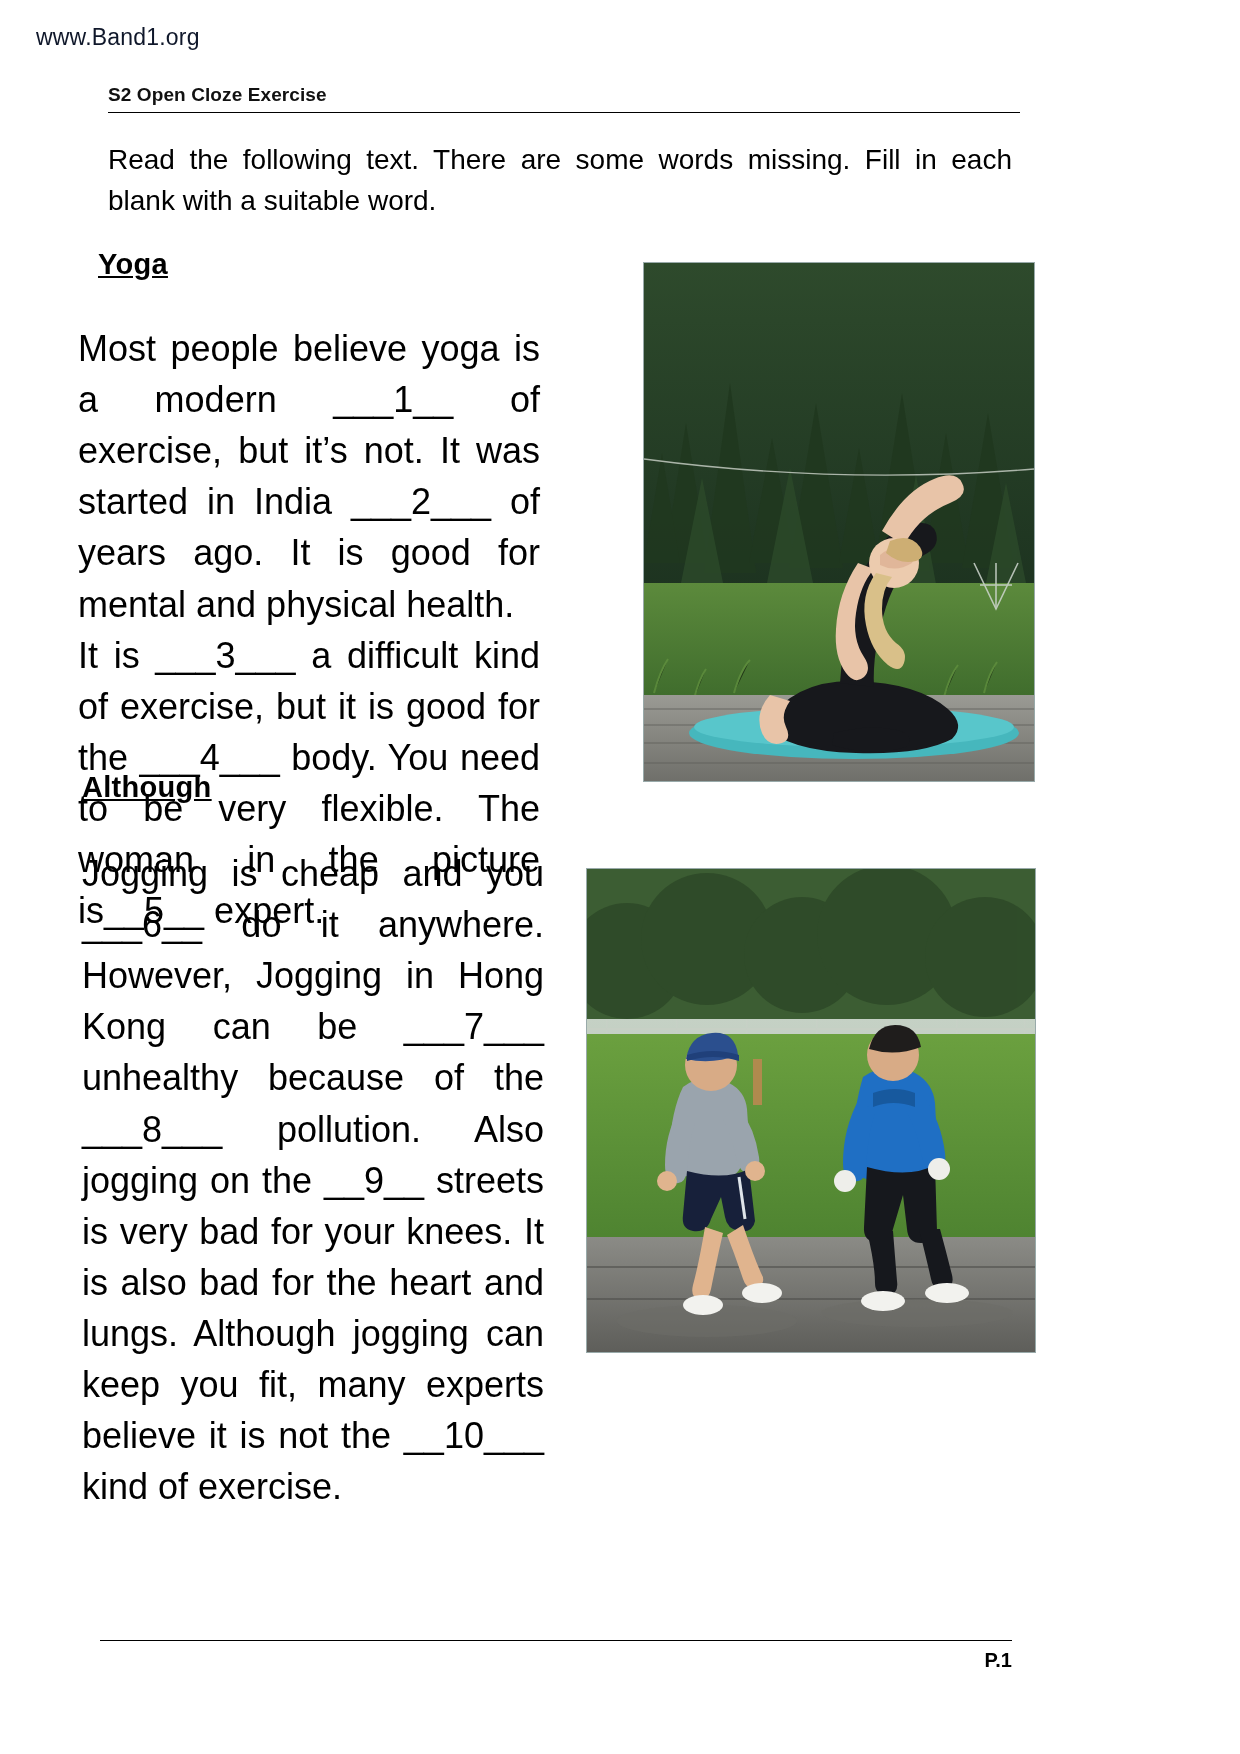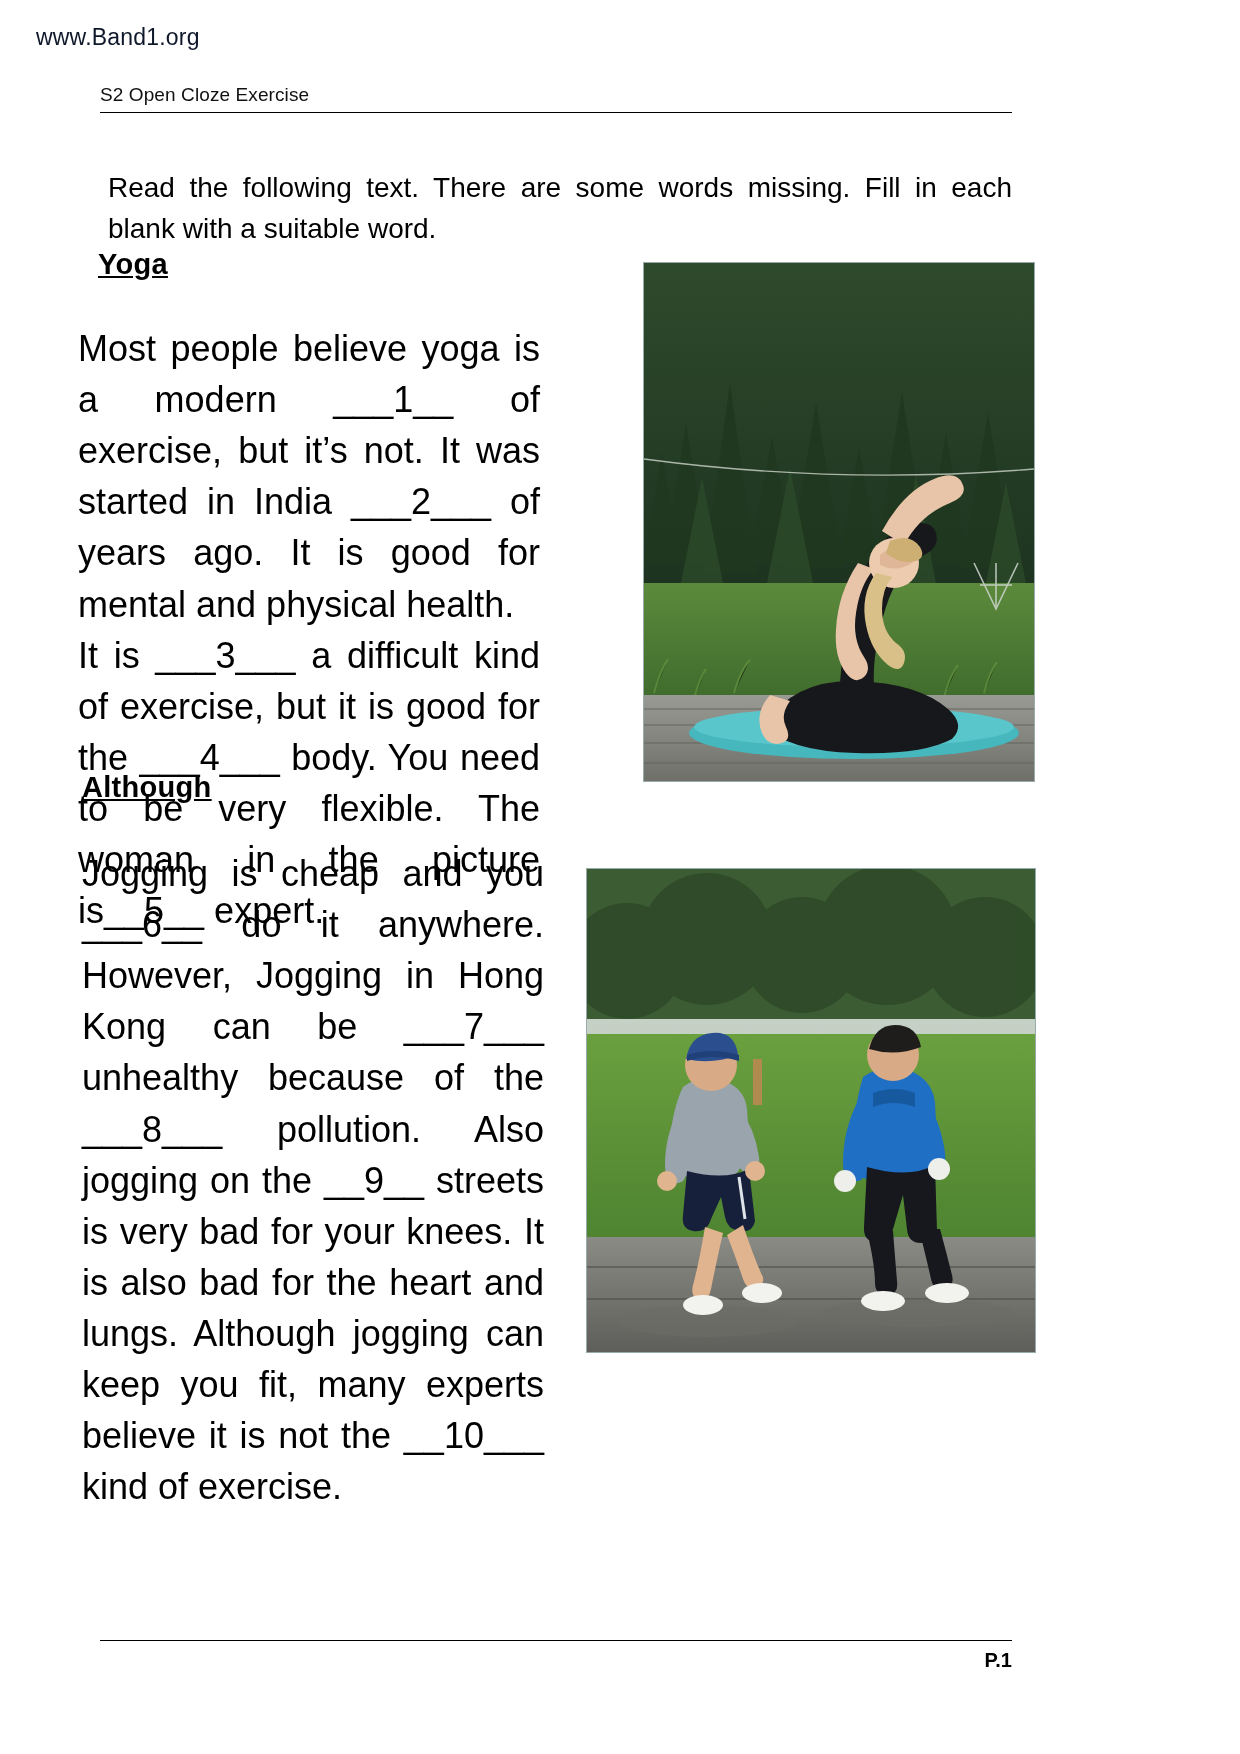"S2 Open Cloze Exercise" .header { font-weight: none -> bold; left: 100px -> 108px }
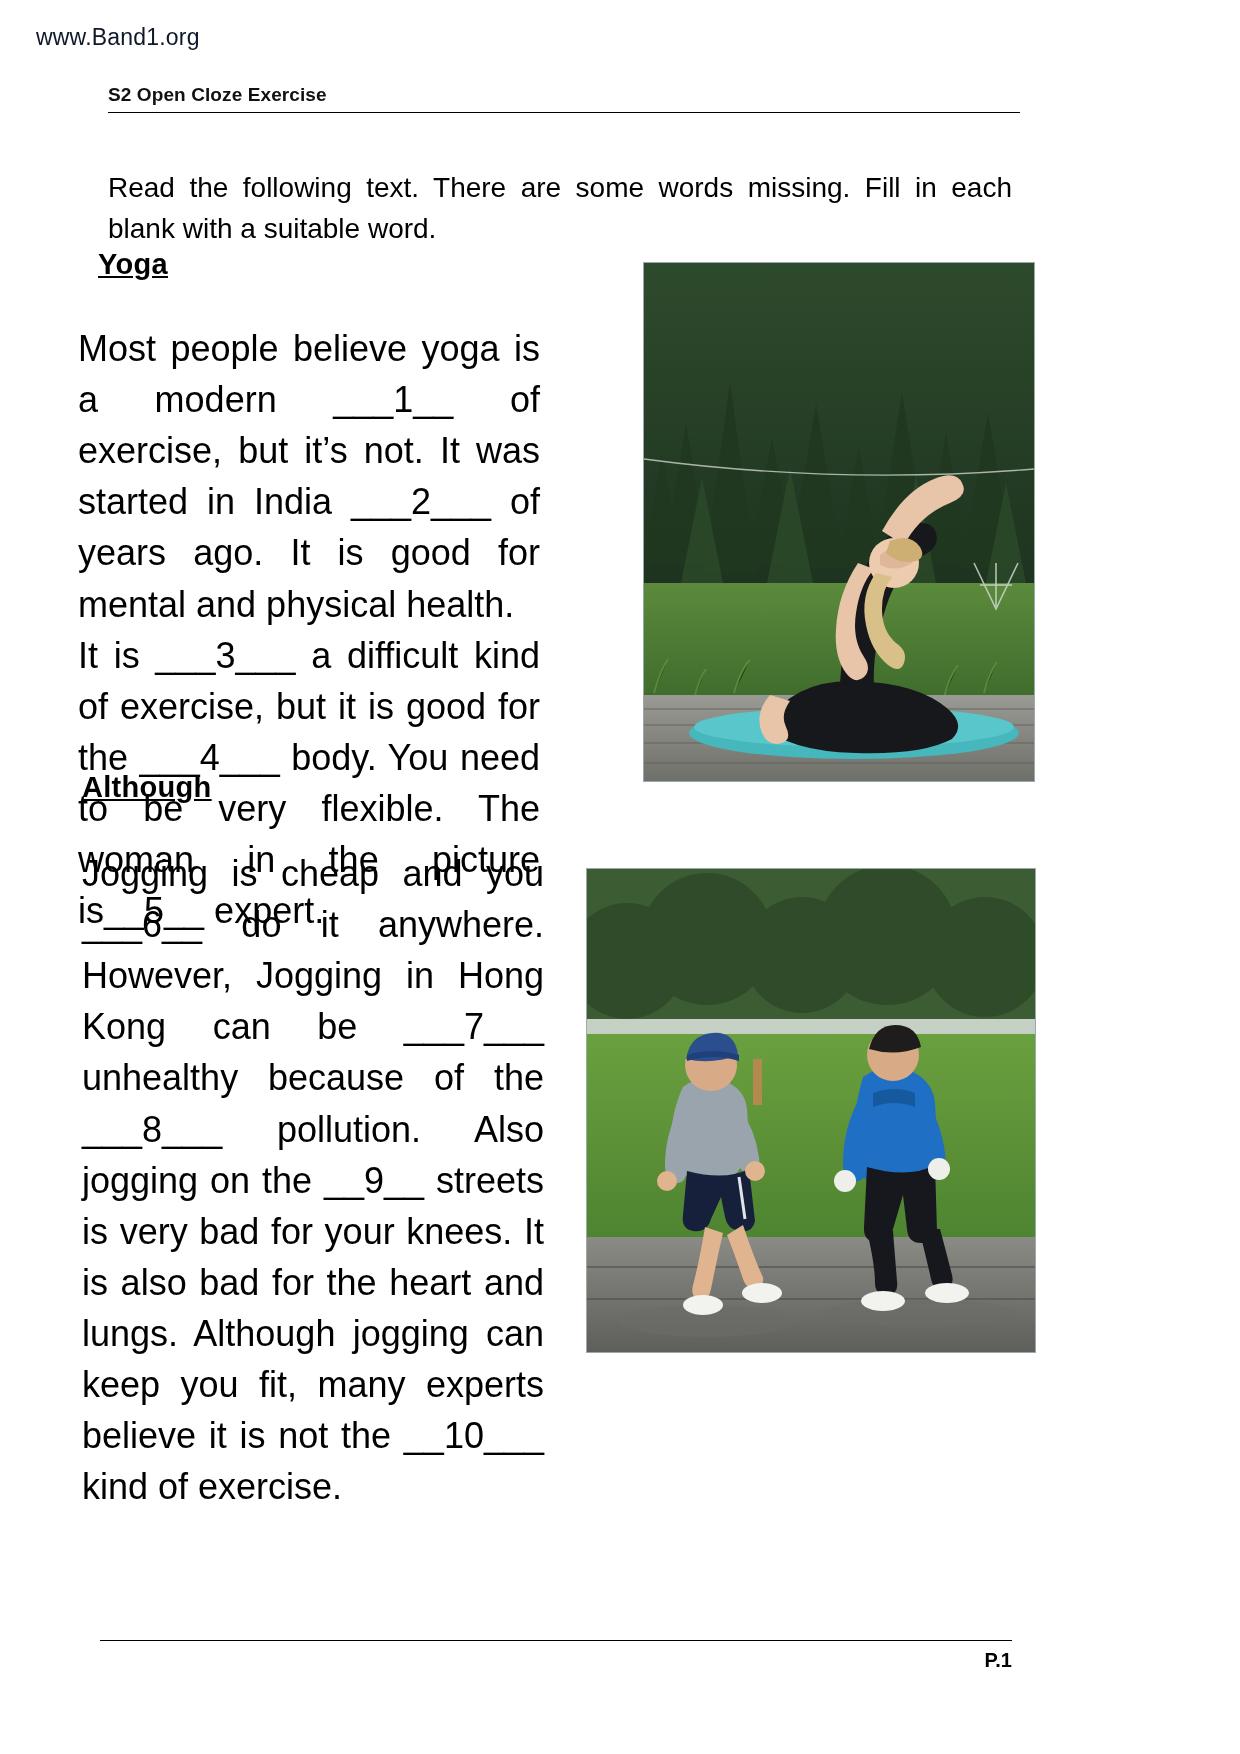"Read the following text. There" .instruction { margin-top: 28px -> none }
